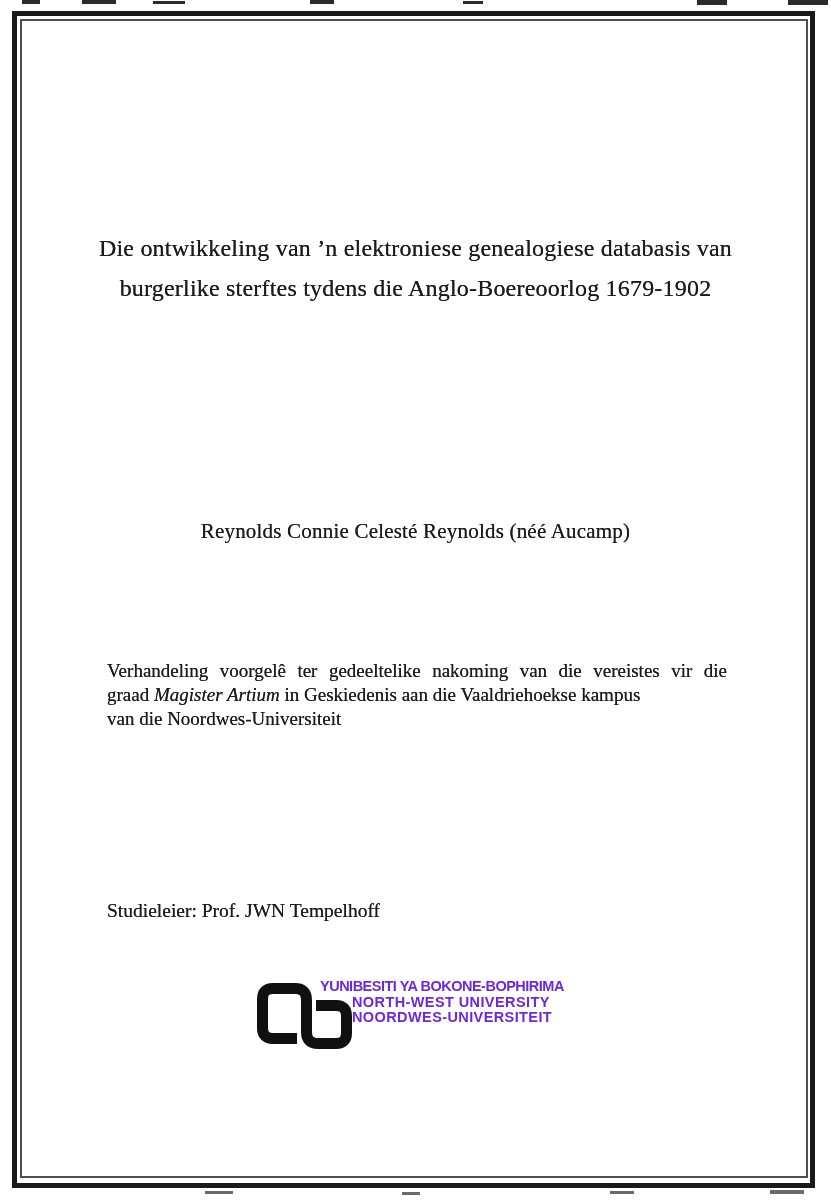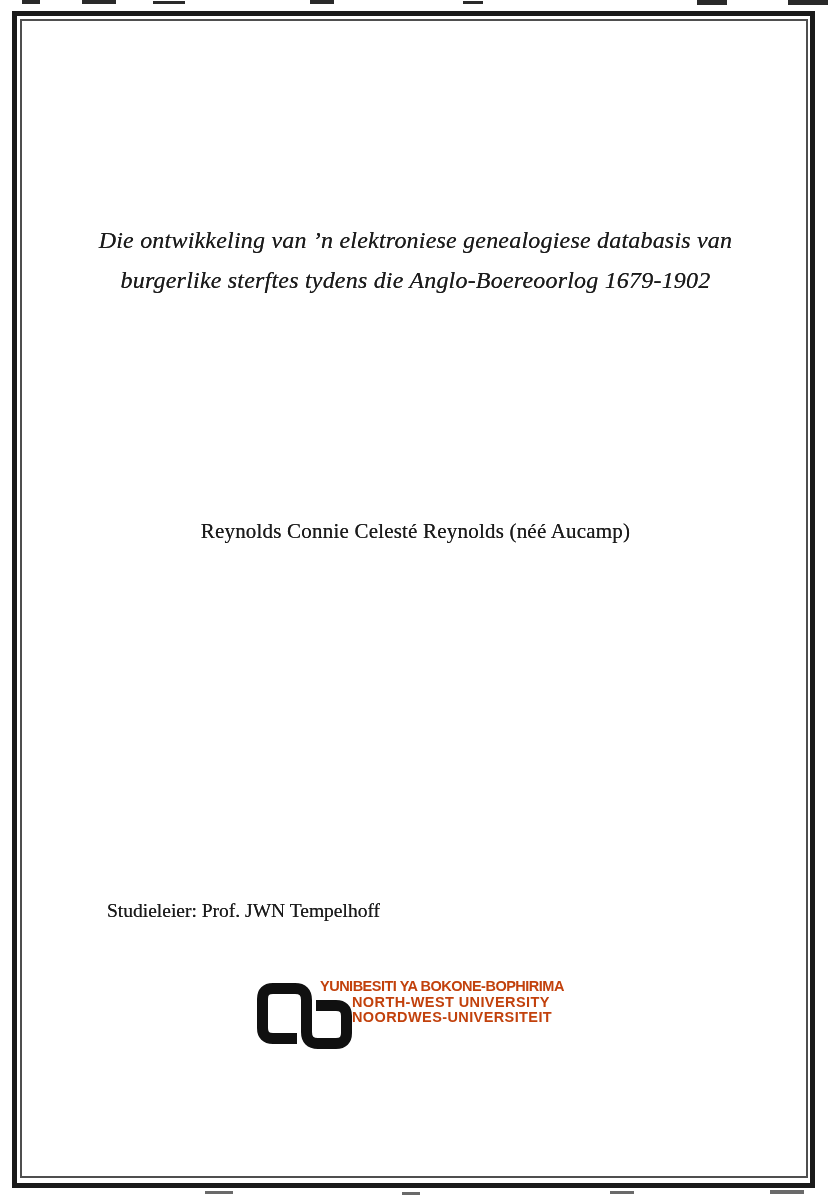"Die ontwikkeling van ’n elektroniese" .title { font-style: italic -> none; margin: 8px -> 16px }
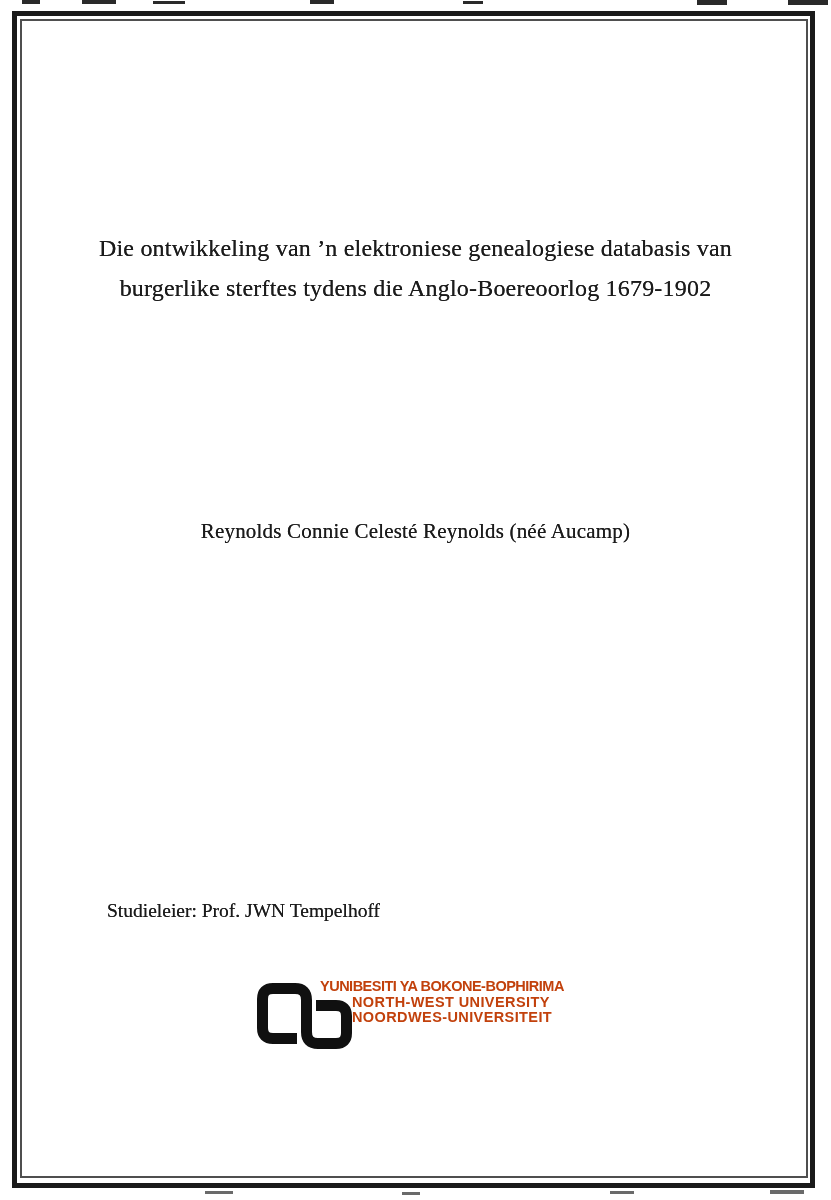"Verhandeling voorgelê ter gedeeltelike" div.degree { html: none -> <div> <div>Verhandeling voorgelê ter gedeeltelike nakoming van die vereistes vir die</div> <div><span>graad </span><em>Magister Artium</em><span> in Geskiedenis aan die Vaaldriehoekse kampus</span></div> <div>van die Noordwes-Universiteit</div> </div> }
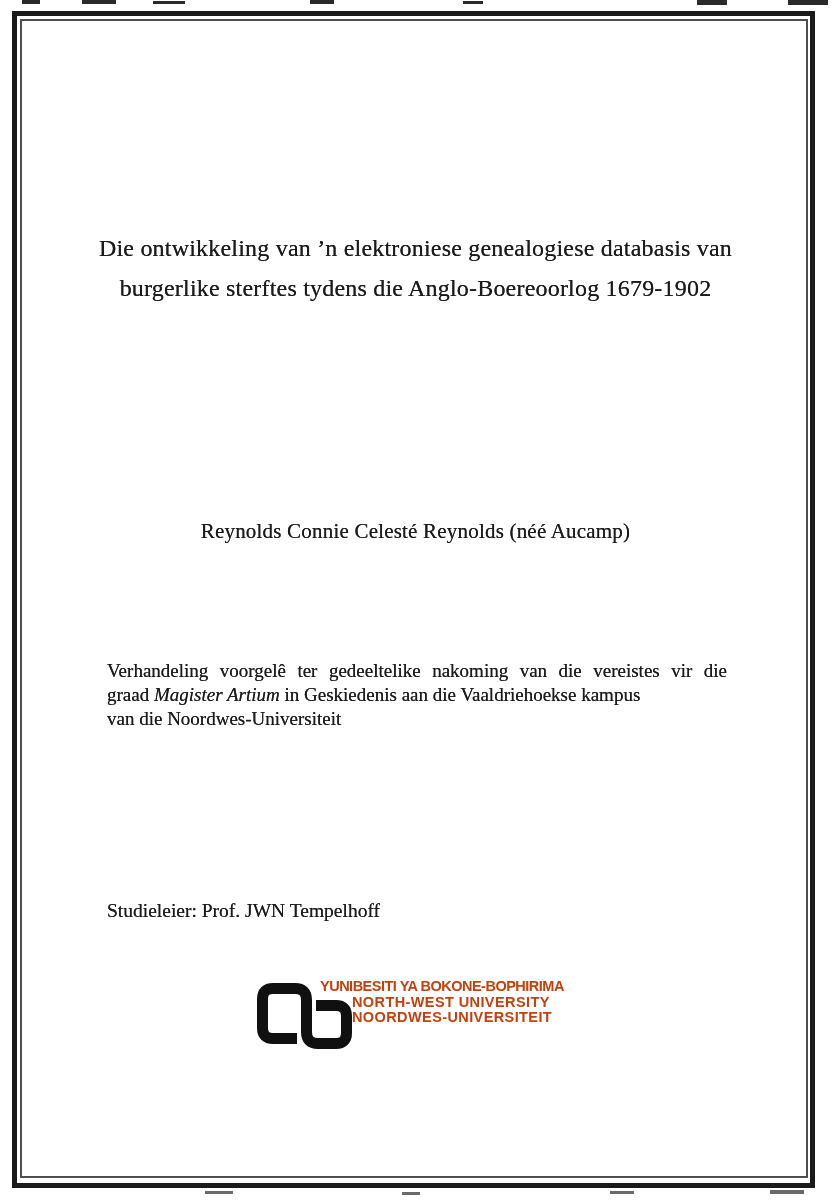"YUNIBESITI YA BOKONE-BOPHIRIMA" .logo-text { color: #c2410c -> #6d28d9 }
